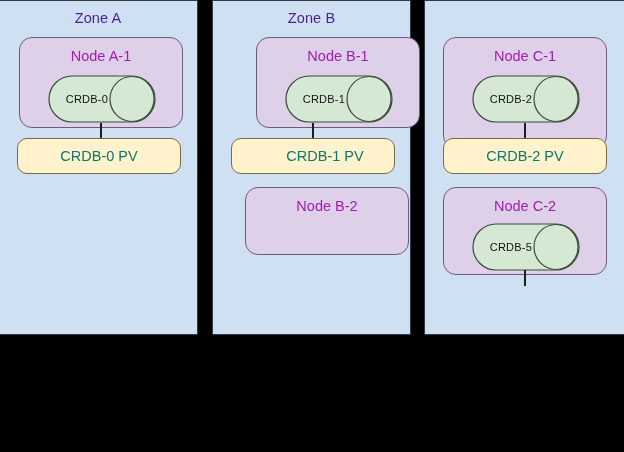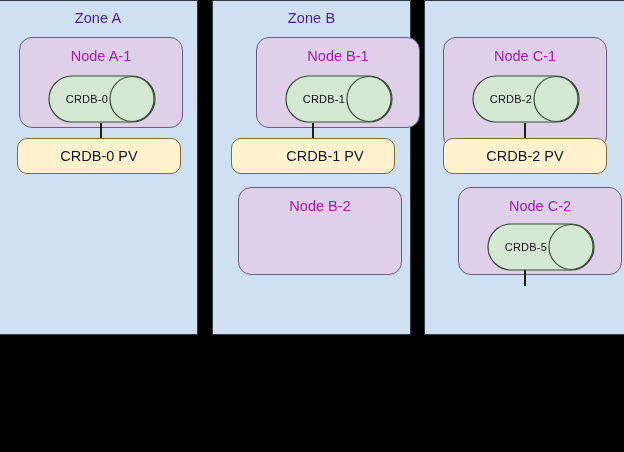"CRDB-0 PV" .pv-label { color: #0f172a -> #0f766e }
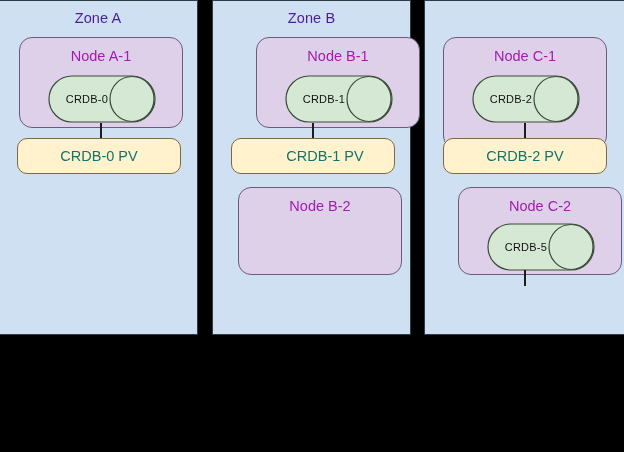"Node B-2" div.node { height: 88px -> 68px; left: 25px -> 32px }
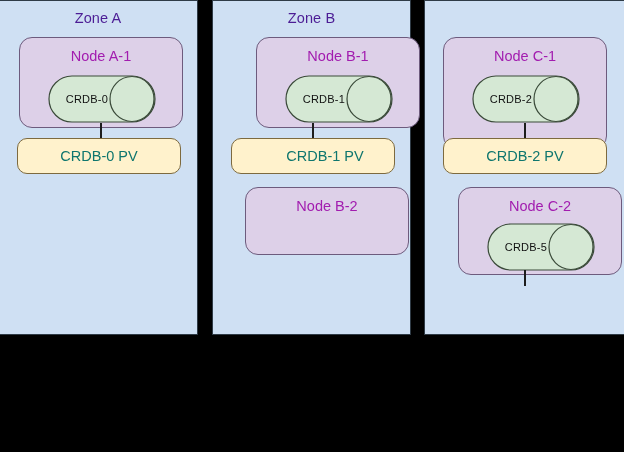"Node C-2" div.node { margin-left: 15px -> none }
